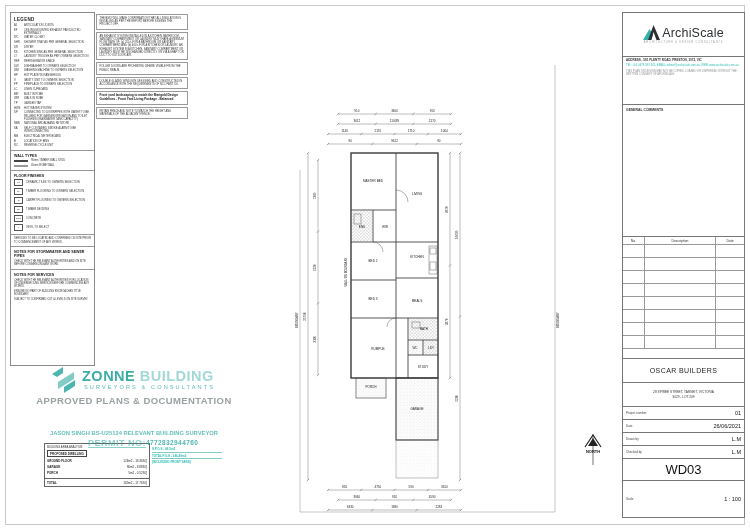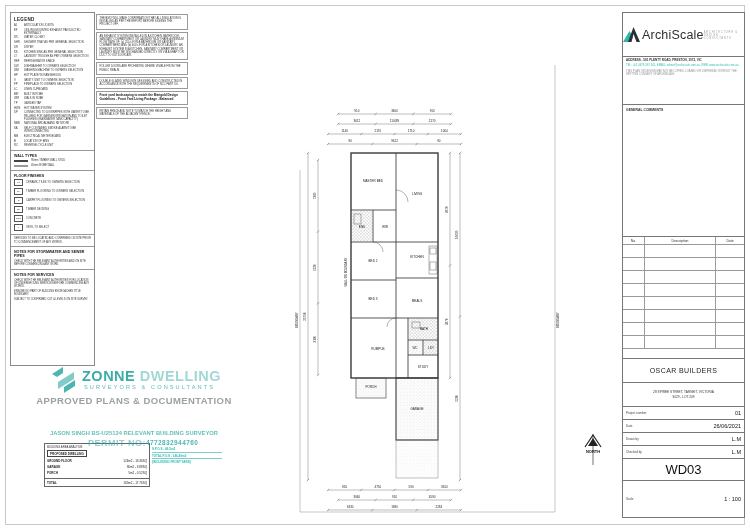"ArchiScale" .tb-logo { flex-direction: row -> column; text-align: none -> center }
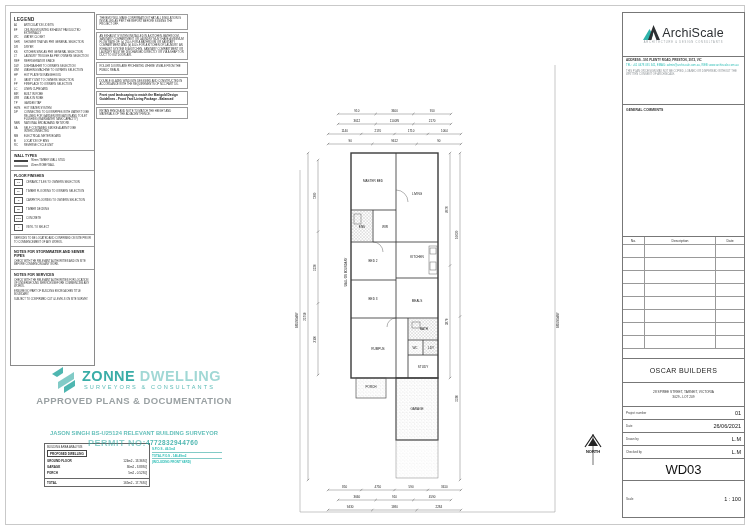"DWELLING" span.z2 { text: DWELLING -> BUILDING }
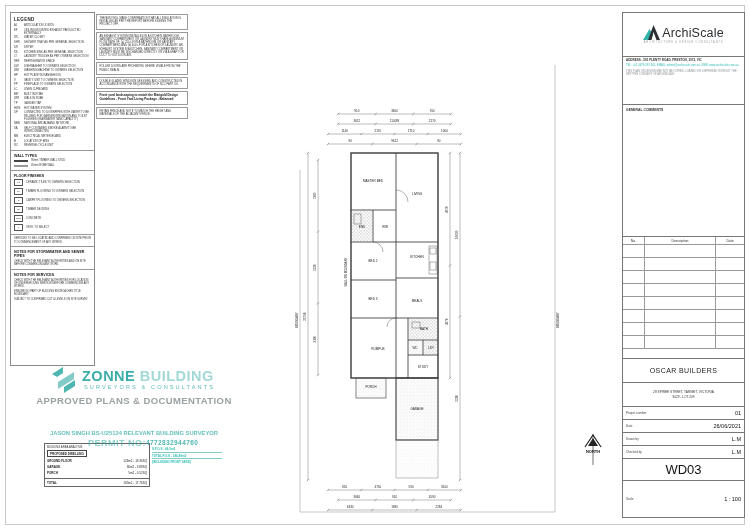"PERMIT NO:" .st-permitno-label { text-decoration: none -> underline }
